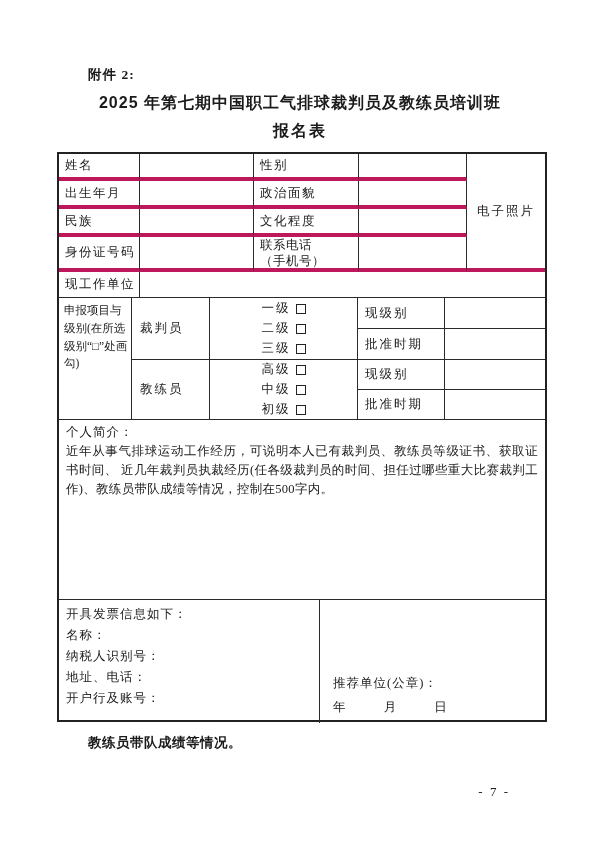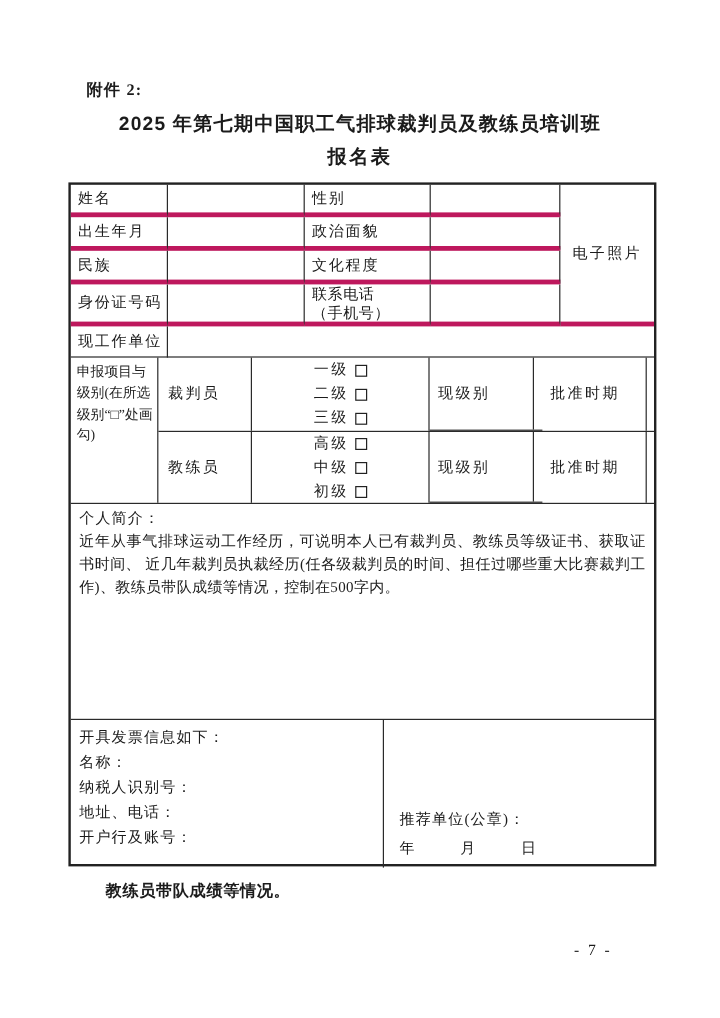"附件 2:" .attachment { left: 72px -> 88px }
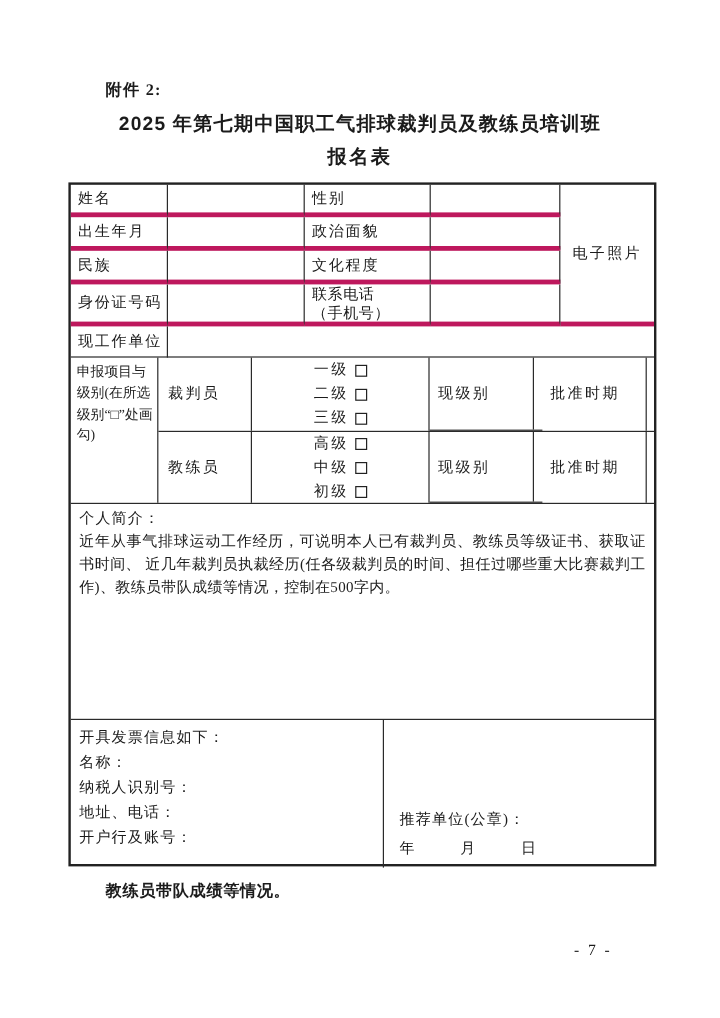"现级别" .gradeCol { flex-direction: row -> column }
